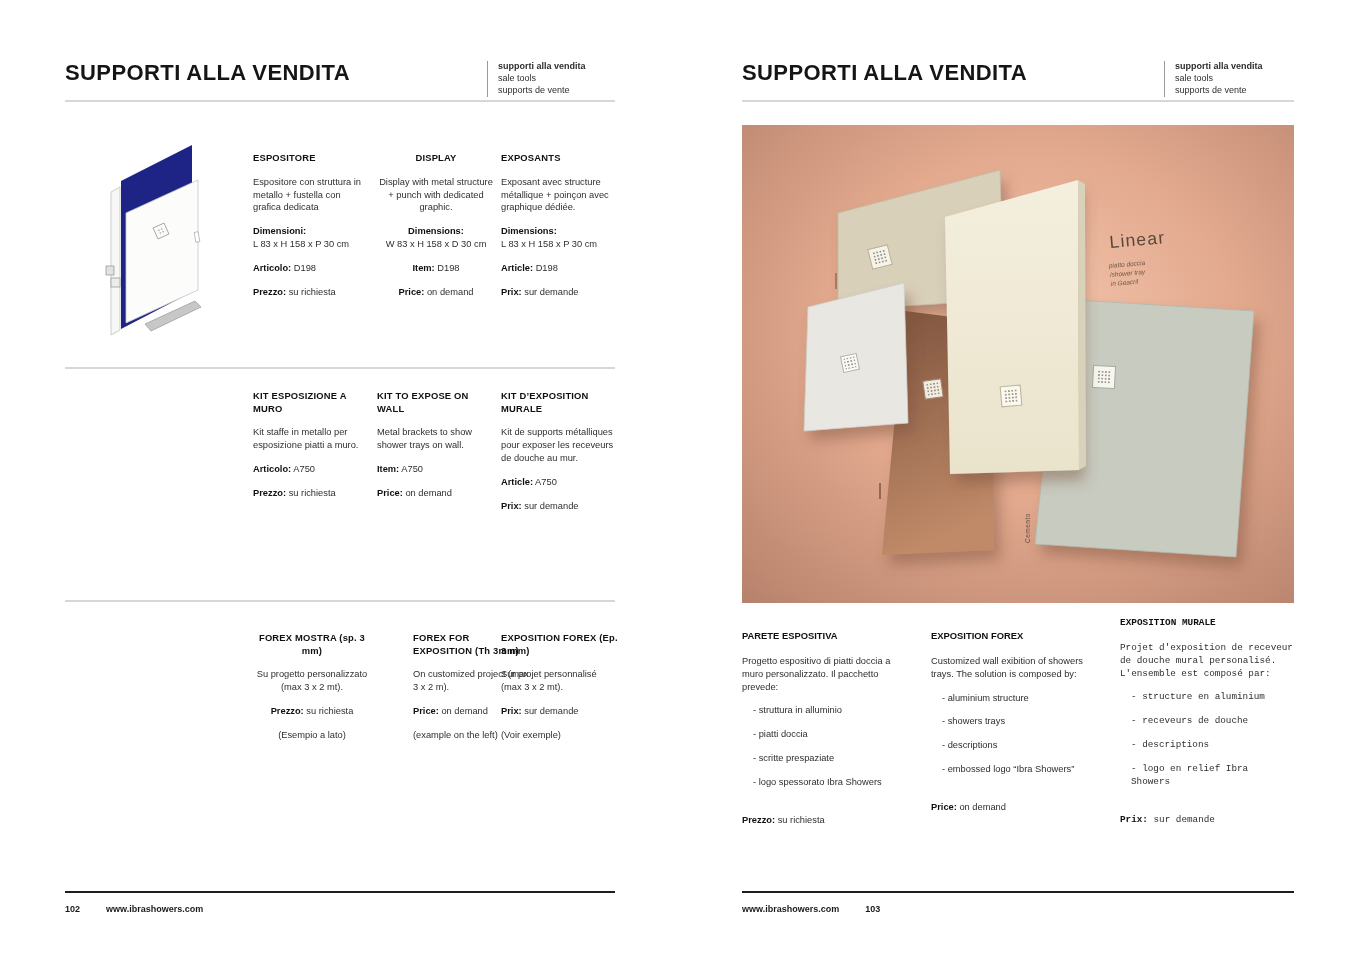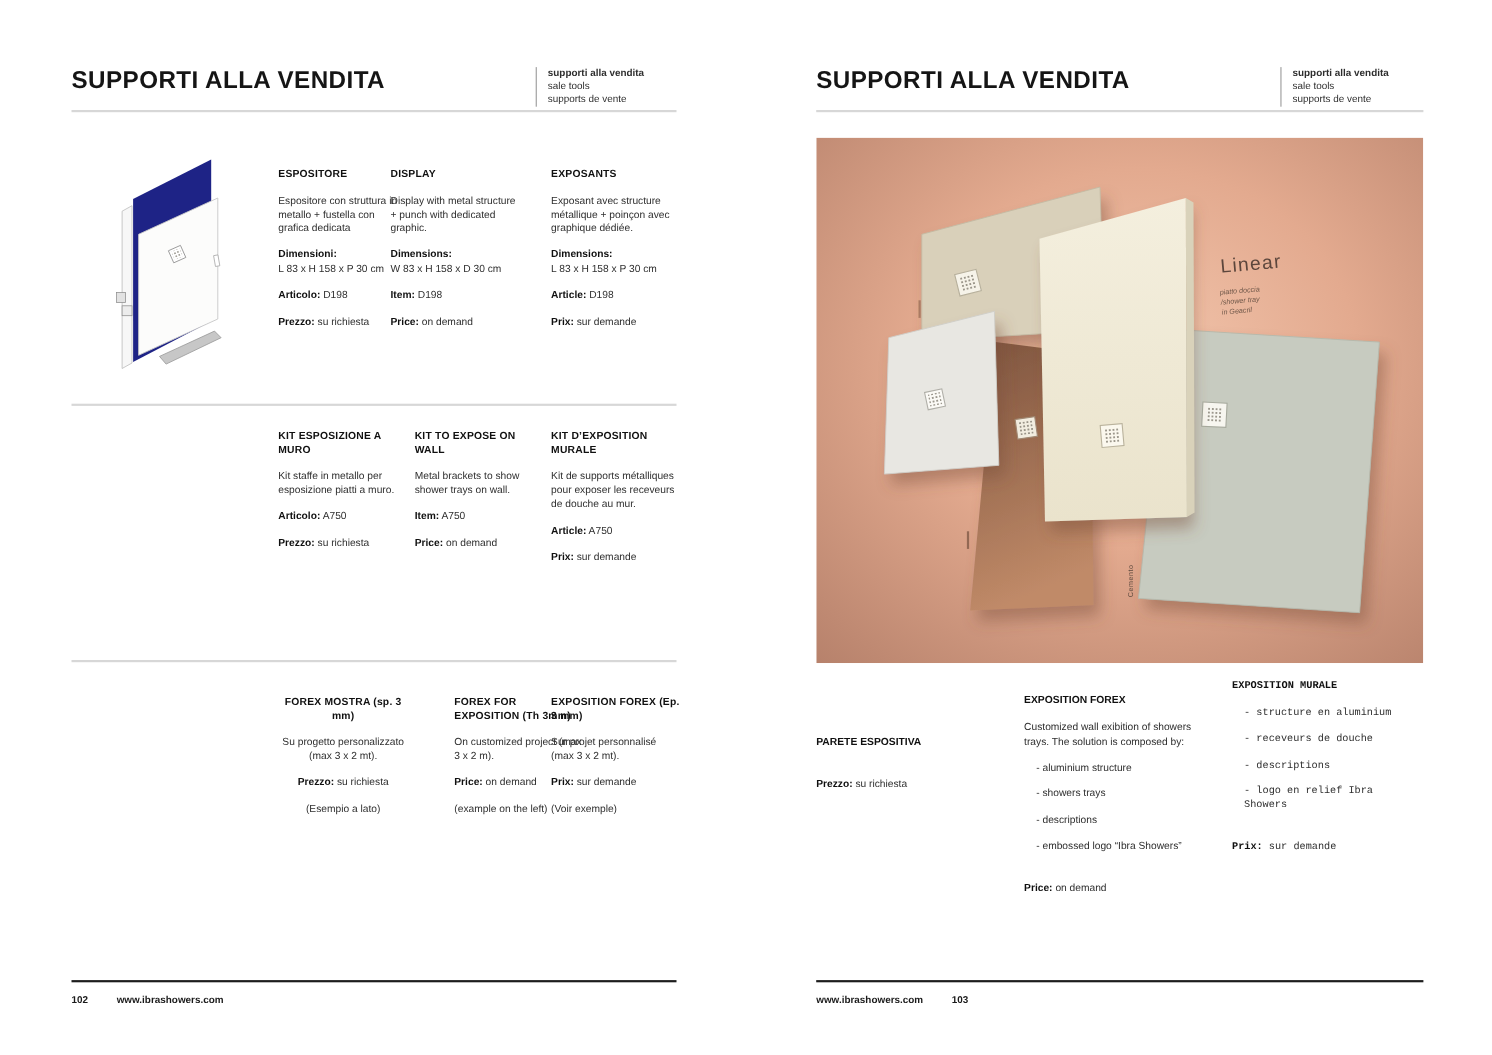"DISPLAY" div.abs { left: 355px -> 377px; text-align: none -> center }
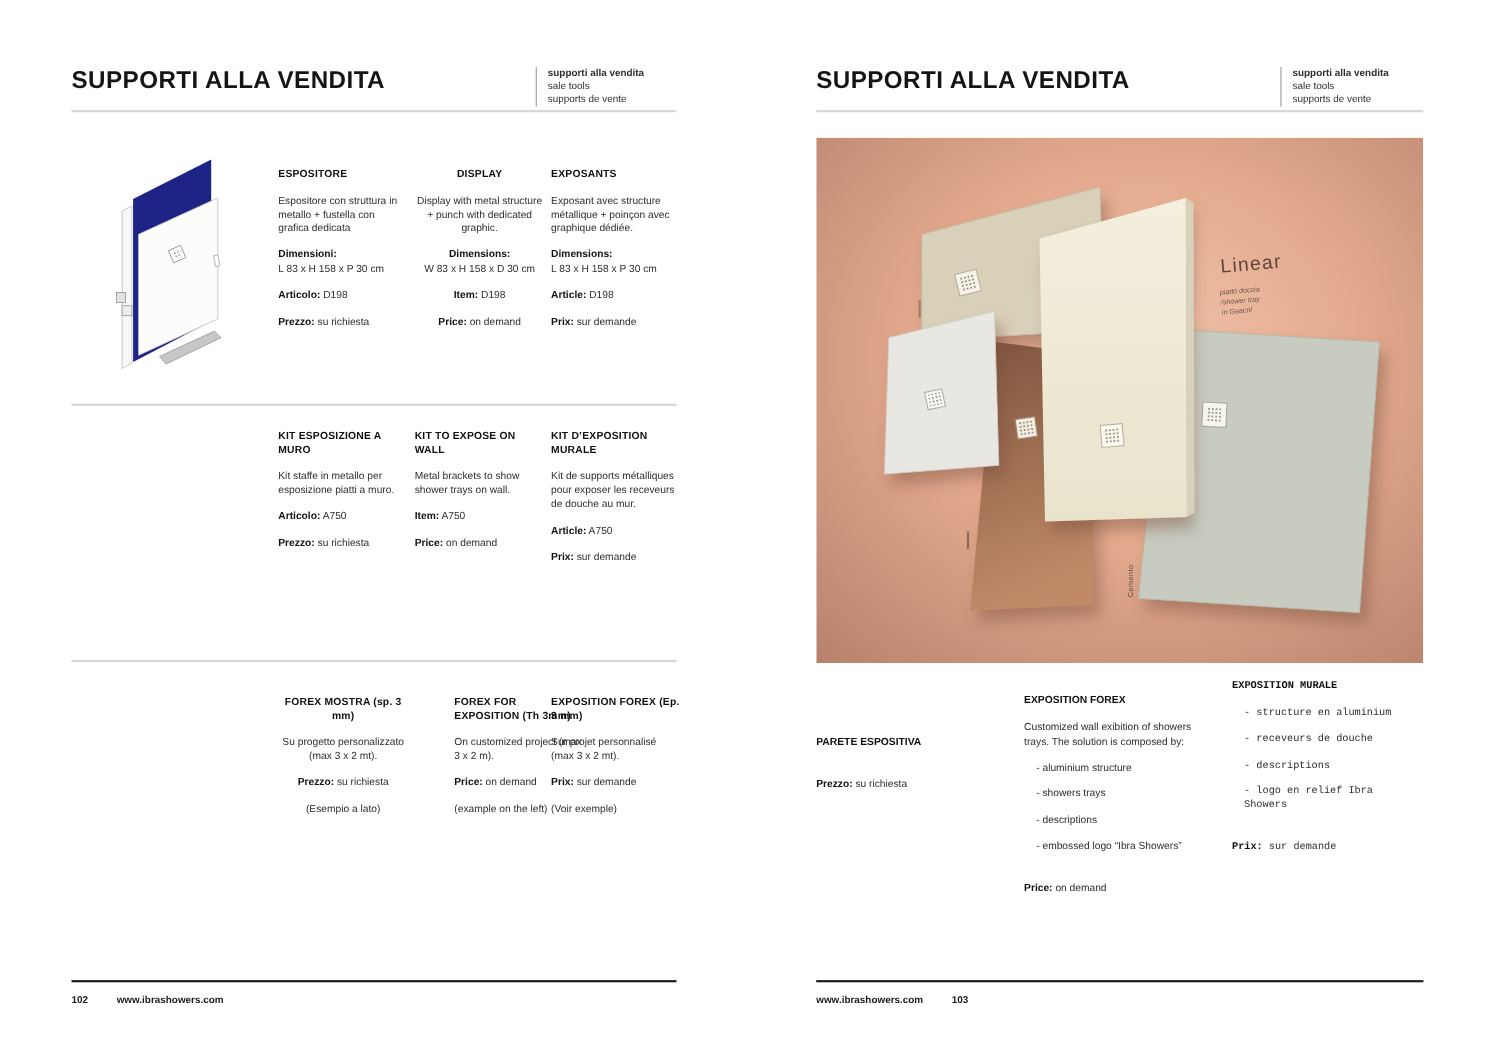"PARETE ESPOSITIVA" div.abs { top: 668px -> 630px }
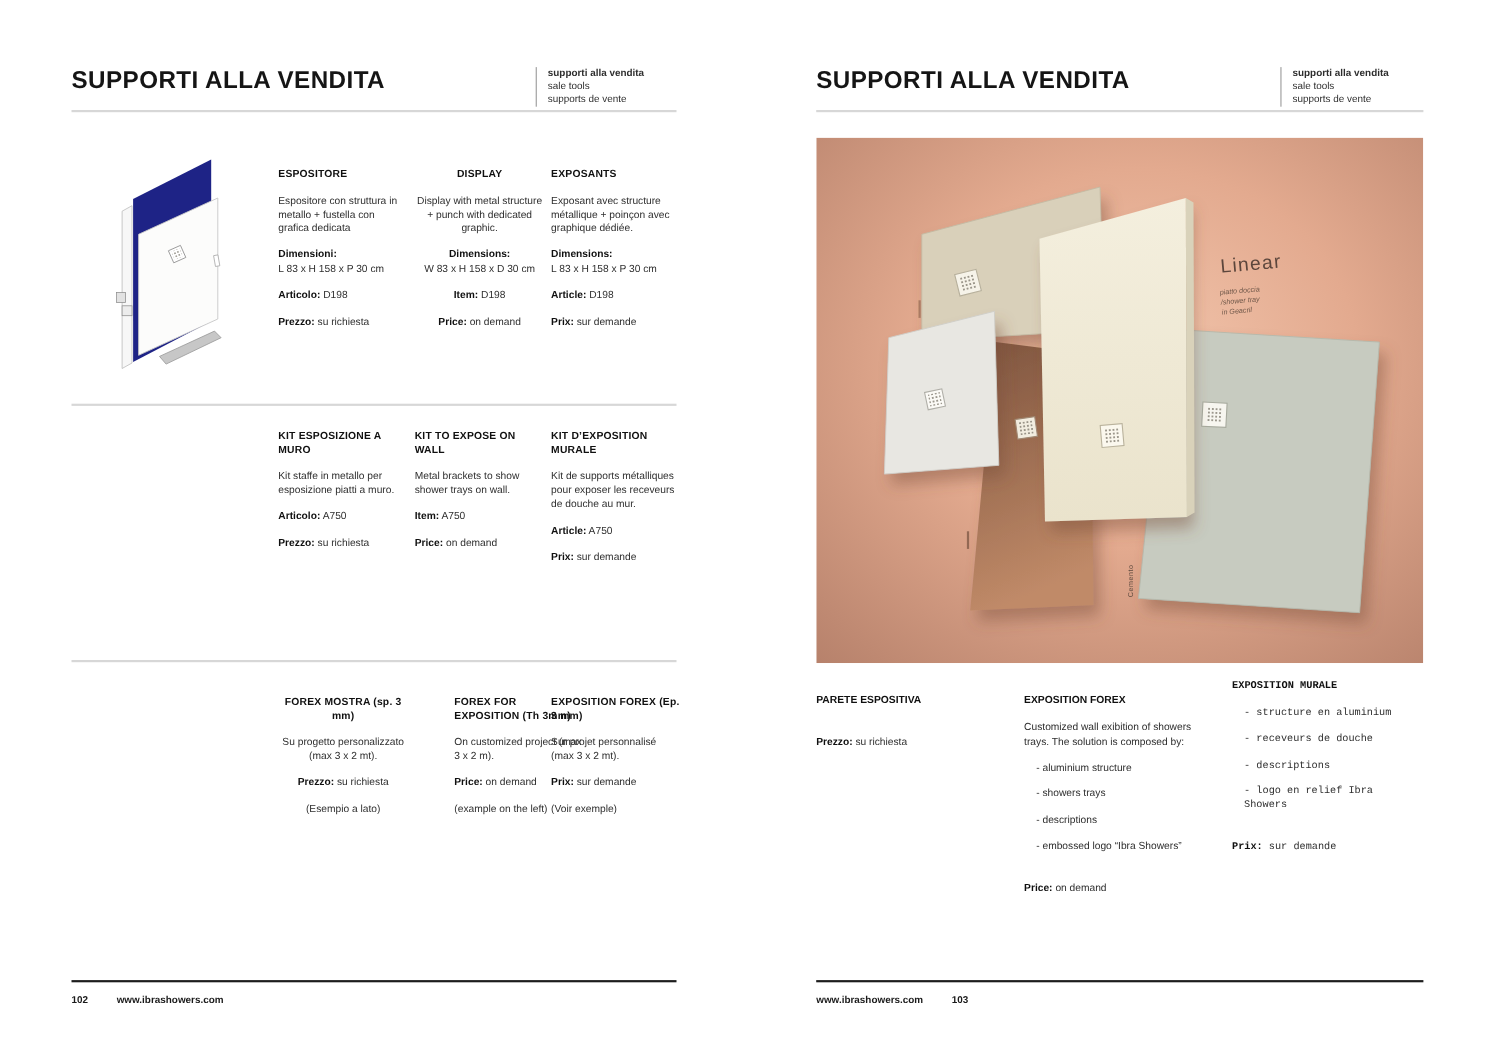"Projet d'exposition de receveur de" div.p { html: none -> <div>Projet d'exposition de receveur de douche mural personalisé. L'ensemble est composé par:</div> }
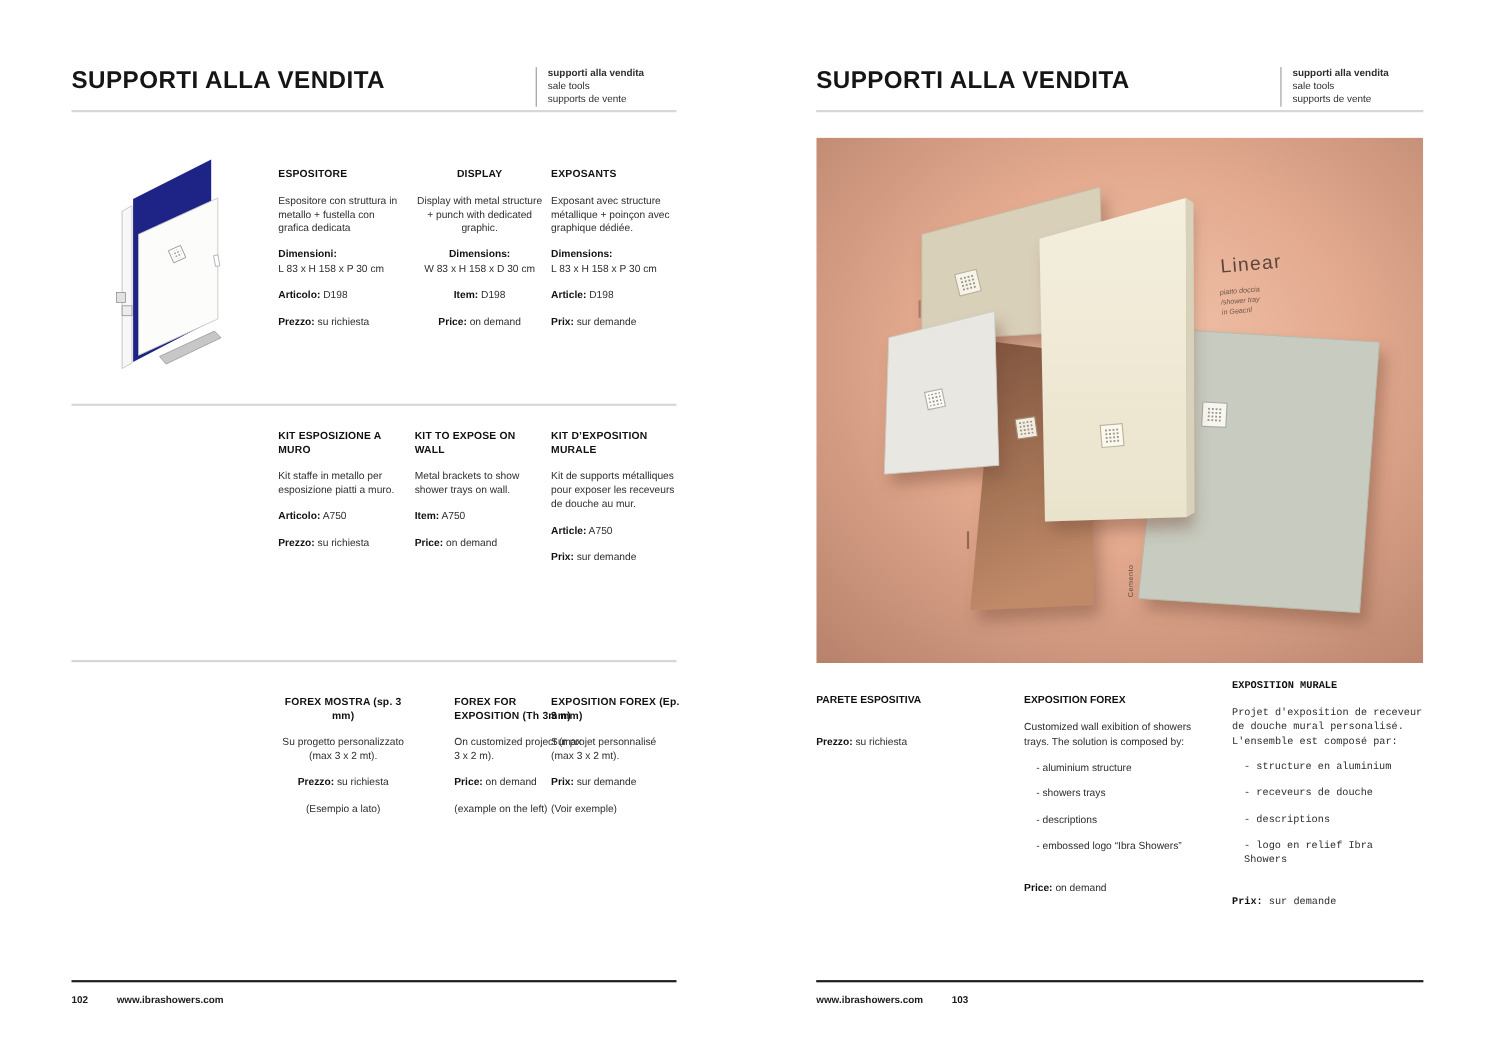"Progetto espositivo di piatti doccia" div.p { html: none -> <div>Progetto espositivo di piatti doccia a muro personalizzato. Il pacchetto prevede:</div> }
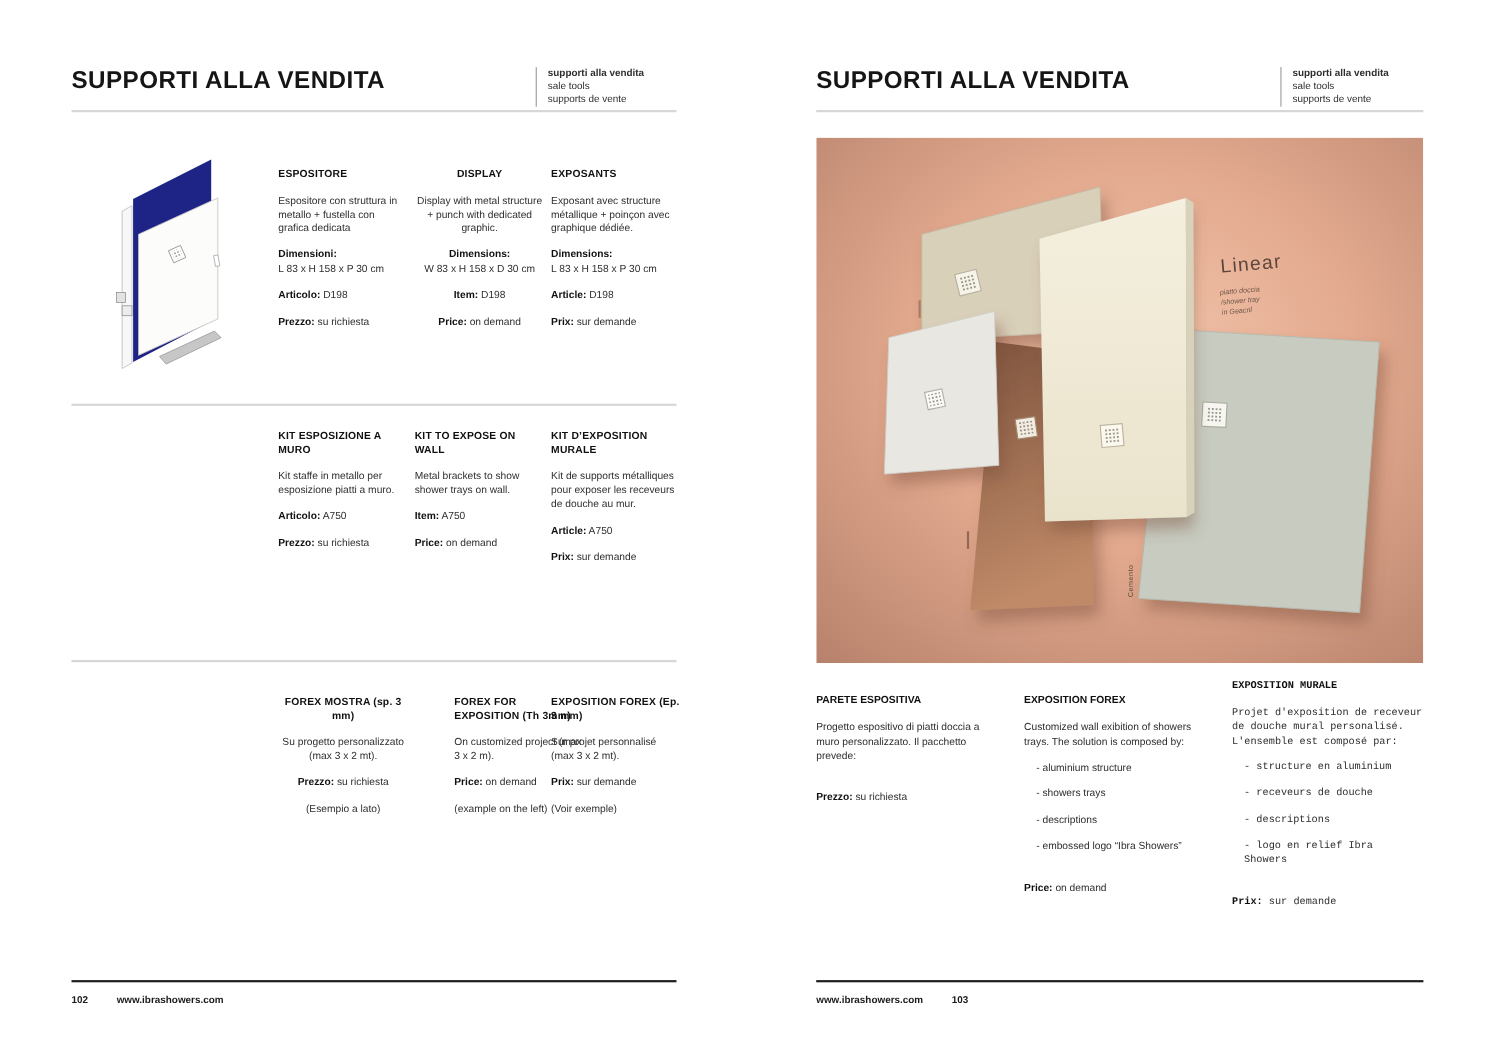"- struttura in alluminio" div.bullets { html: none -> <div> <div>- struttura in alluminio</div> <div>- piatti doccia</div> <div>- scritte prespaziate</div> <div>- logo spessorato Ibra Showers</div> </div> }
